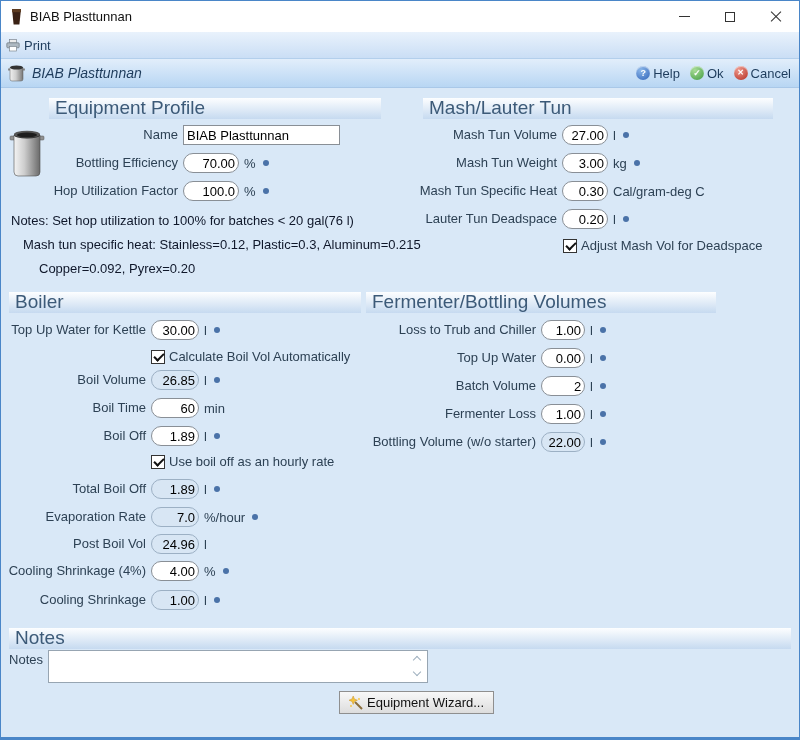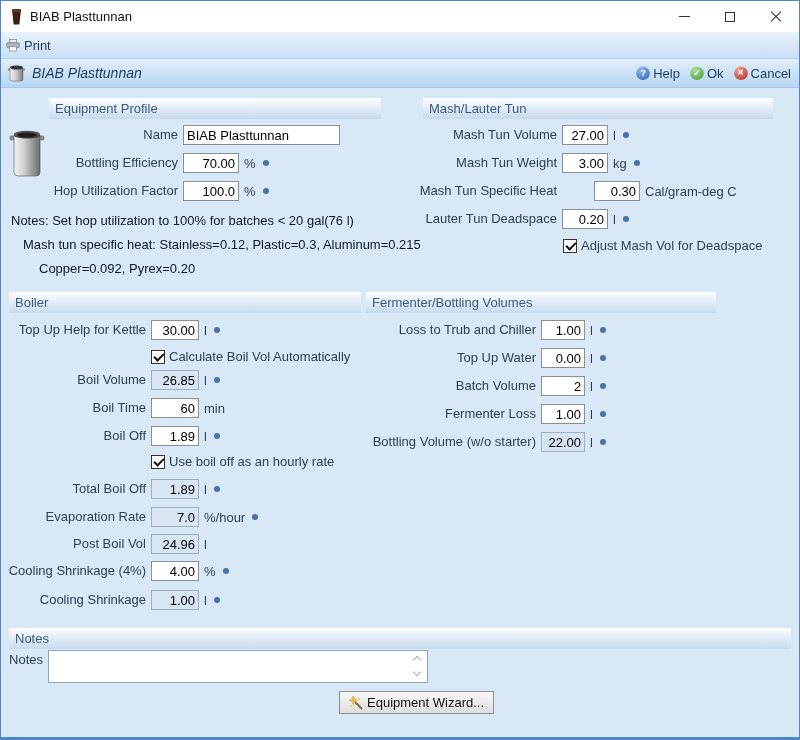"Equipment Profile" .section-header { align-items: center -> flex-end; font-size: 13px -> 19px }
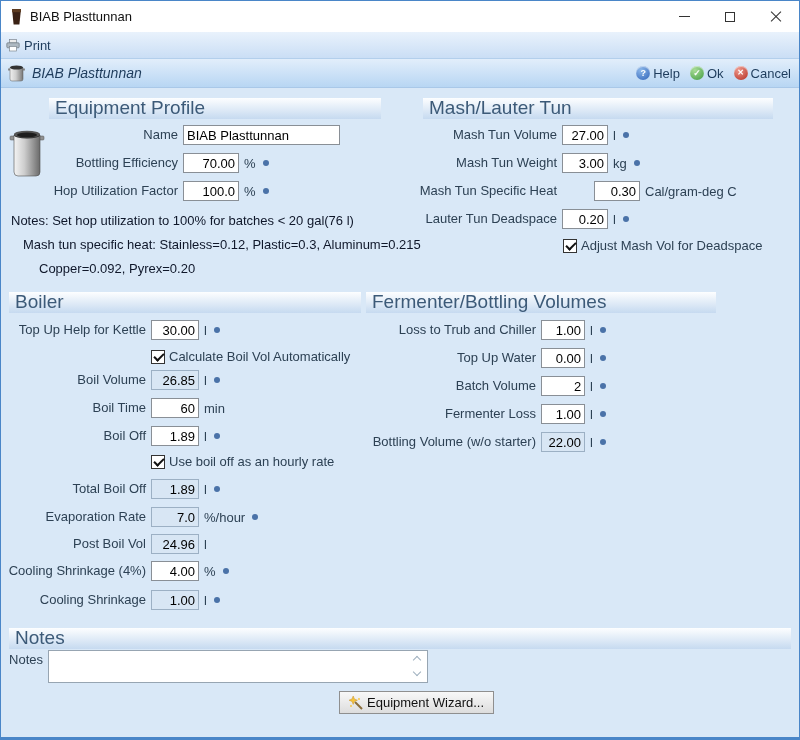"27.00" .num { border-radius: none -> 10px }
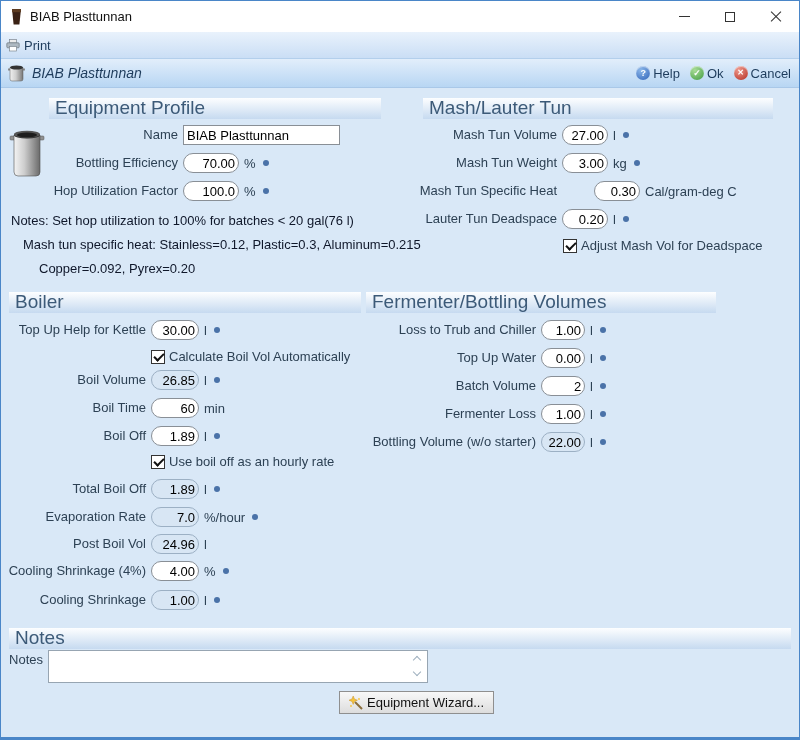"0.30" input.field { margin-left: 32px -> none }
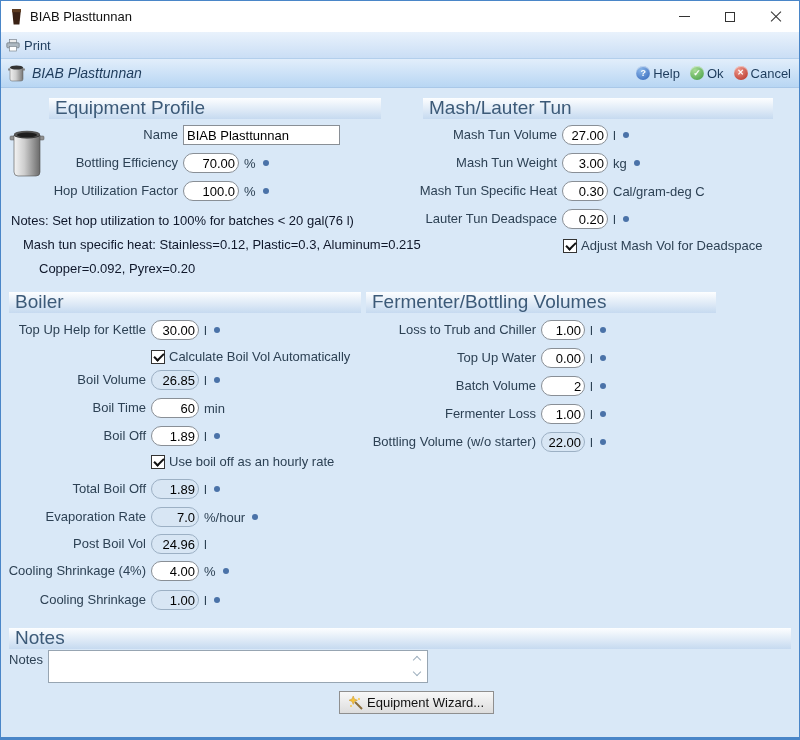"Top Up Help for Kettle" span.lbl { text: Help -> Water }
